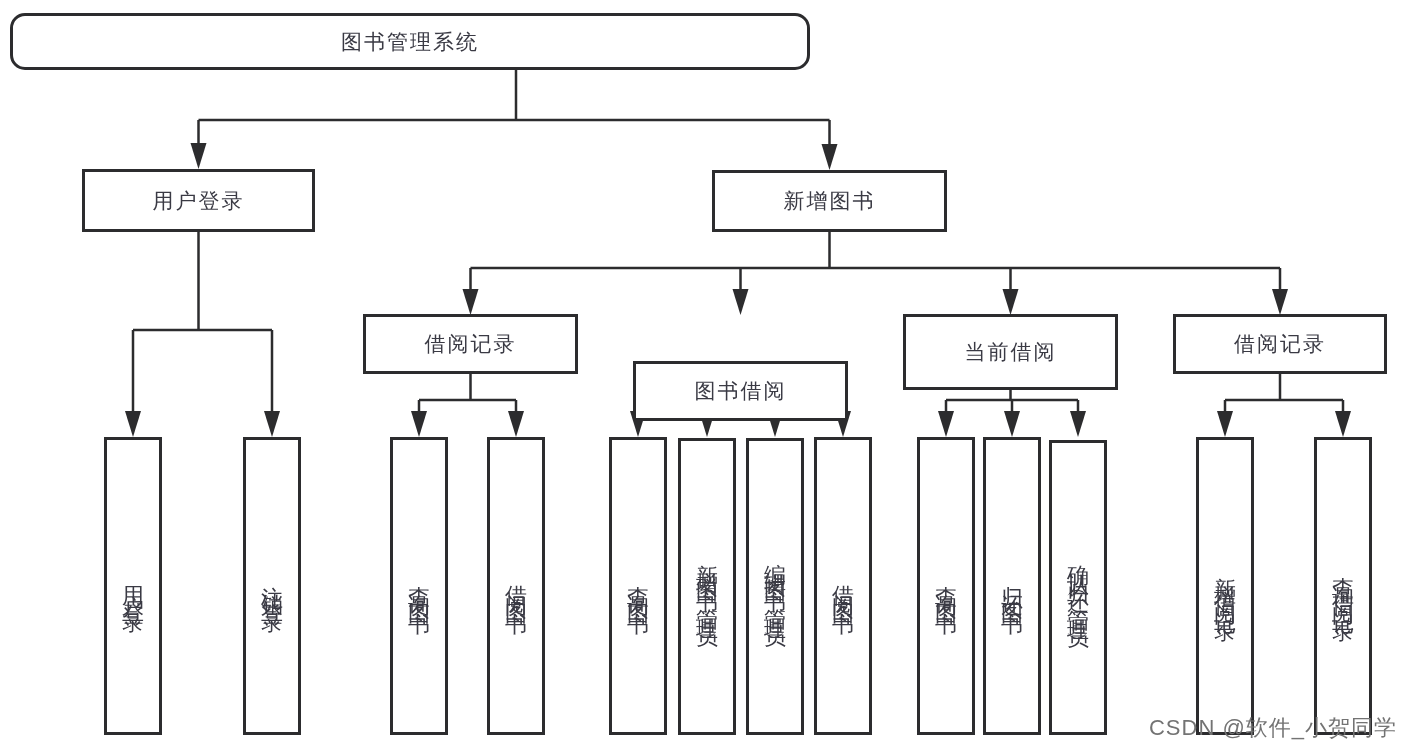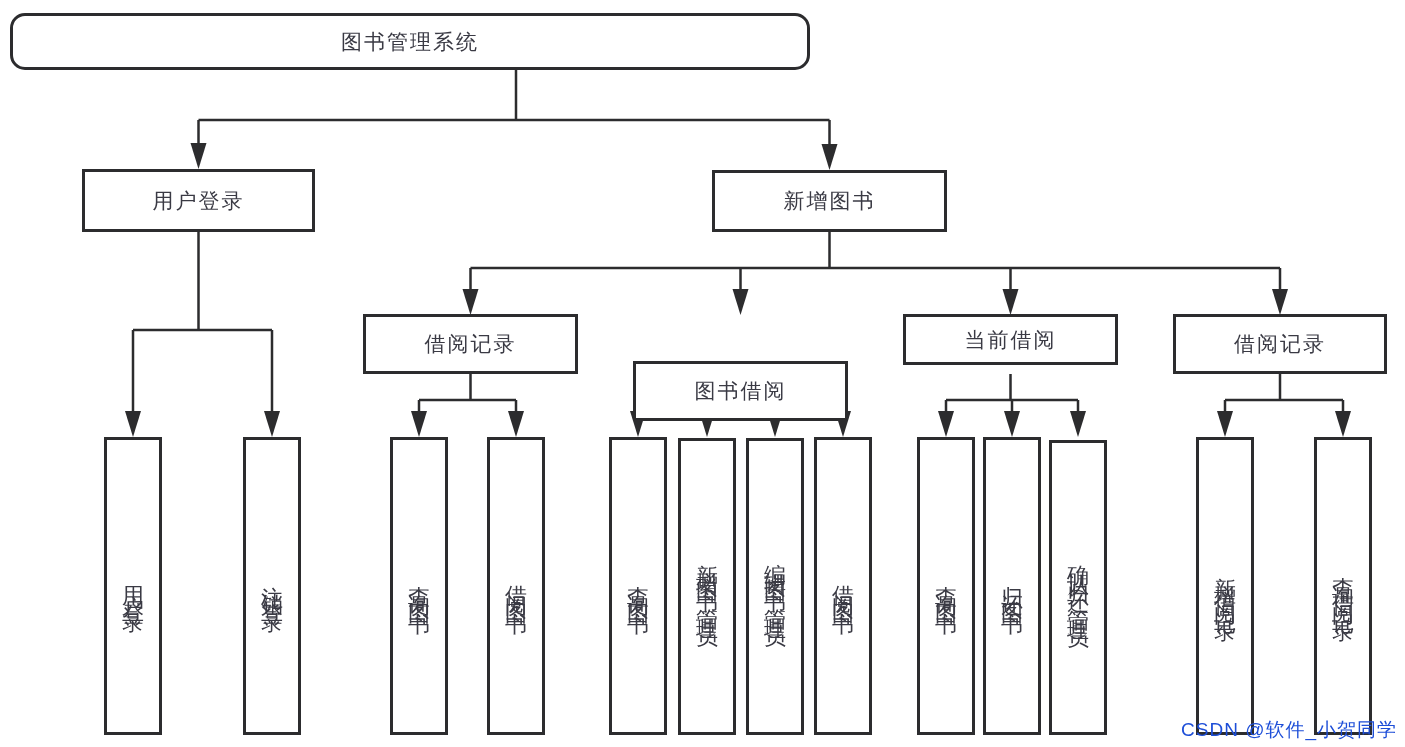"当前借阅" div.node { height: 51px -> 76px }
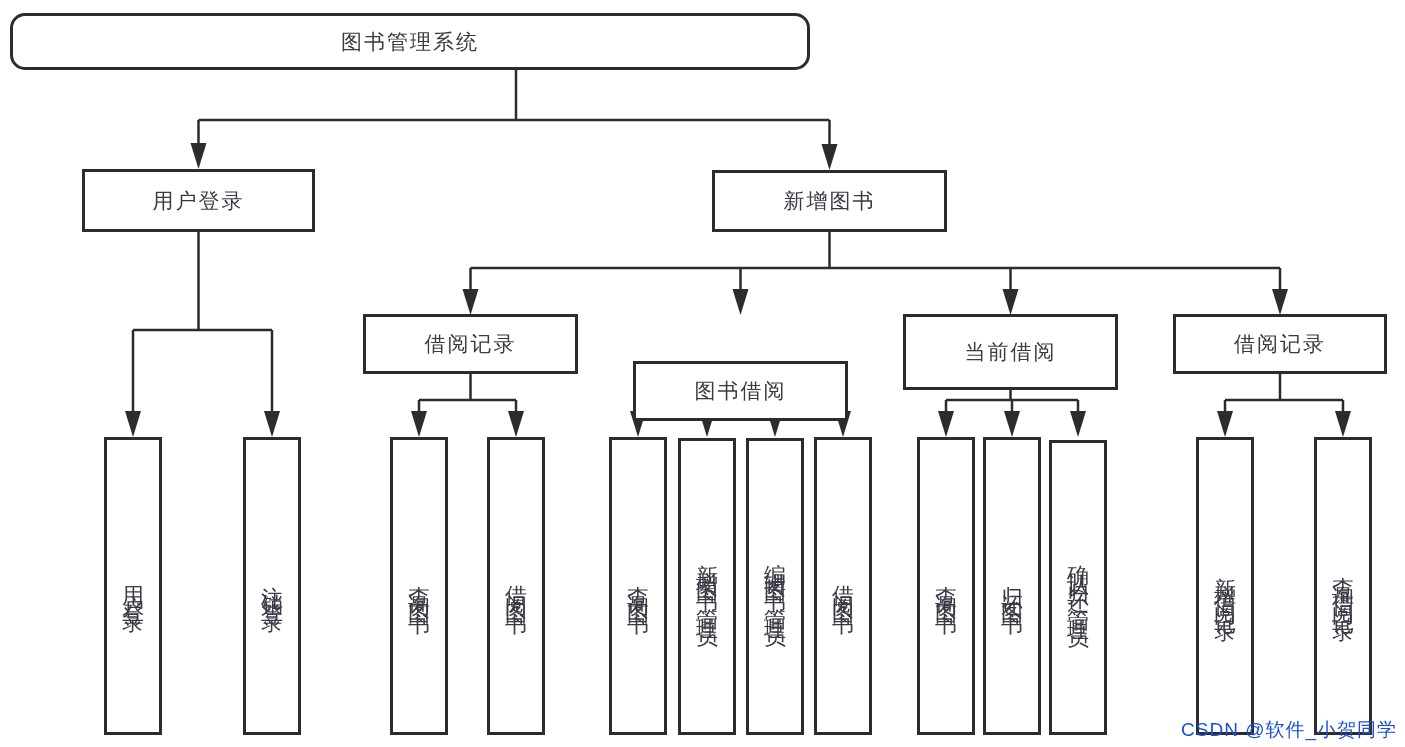"CSDN @软件_小贺同学" .watermark { color: #1d4ed8 -> #737373; font-size: 19px -> 22px }
